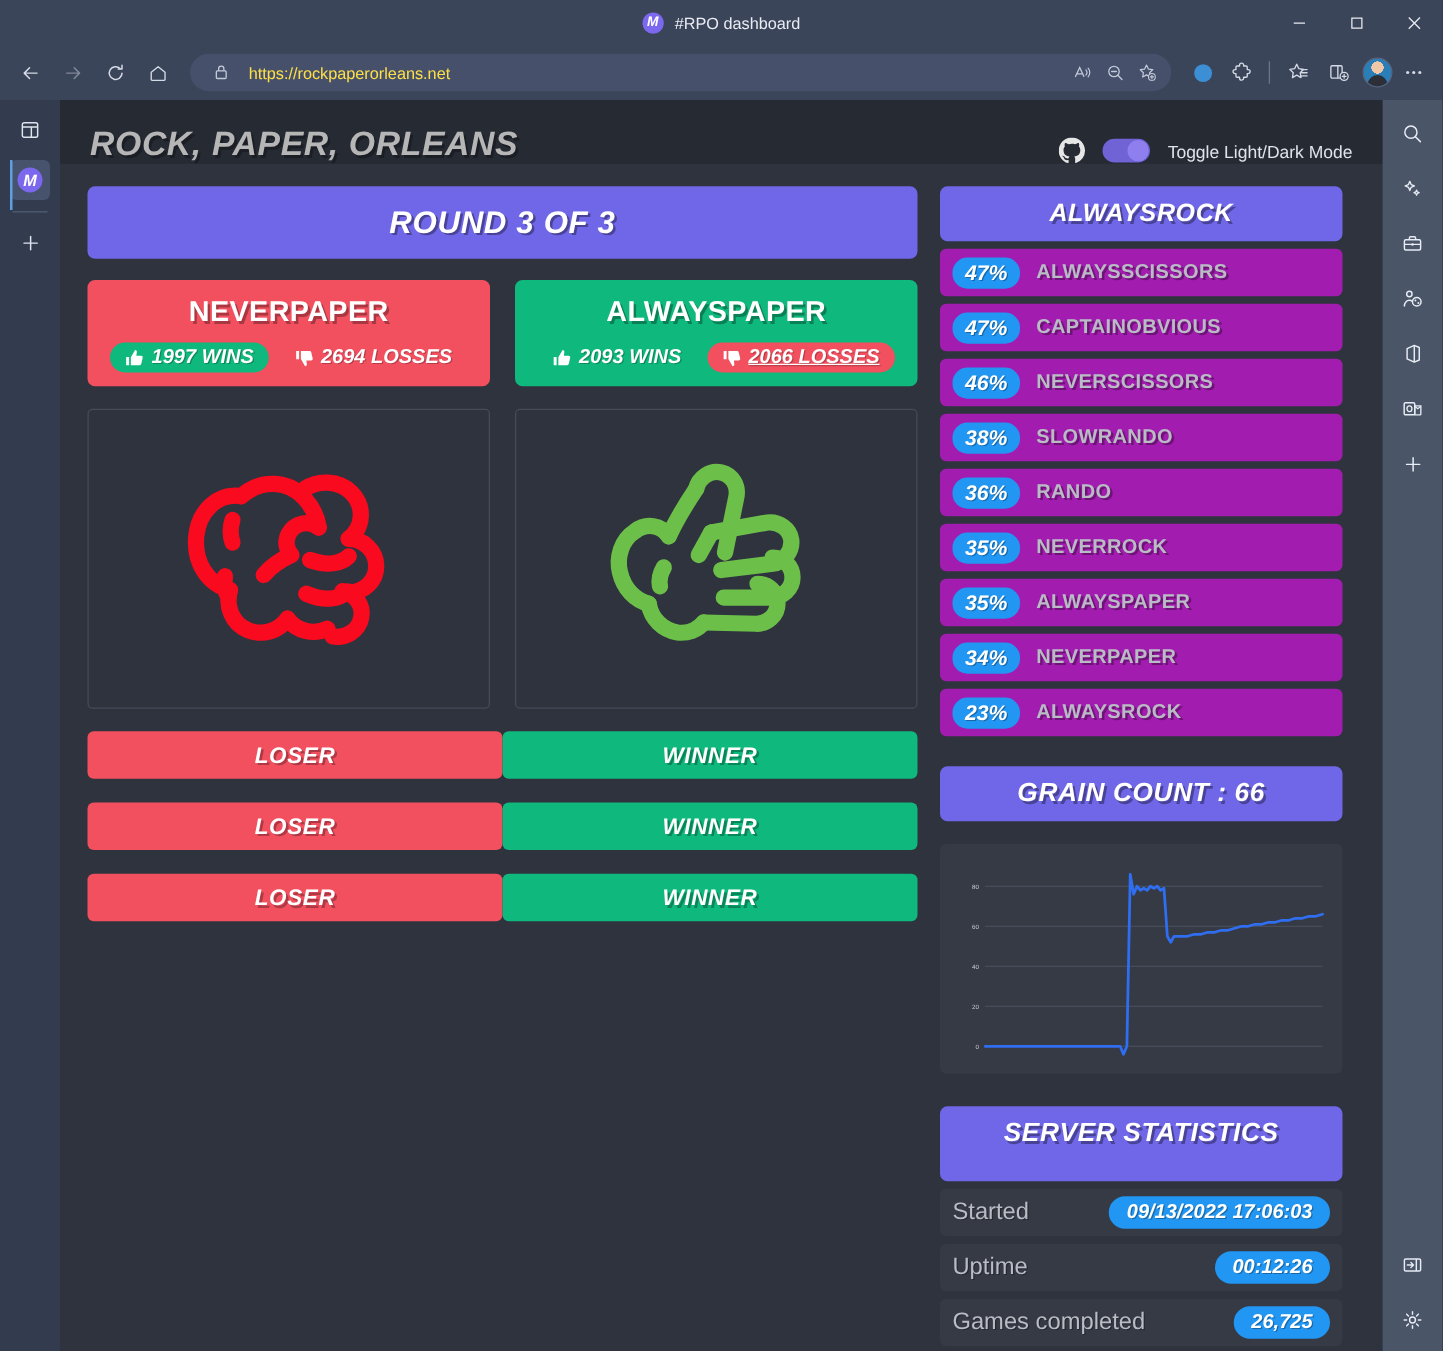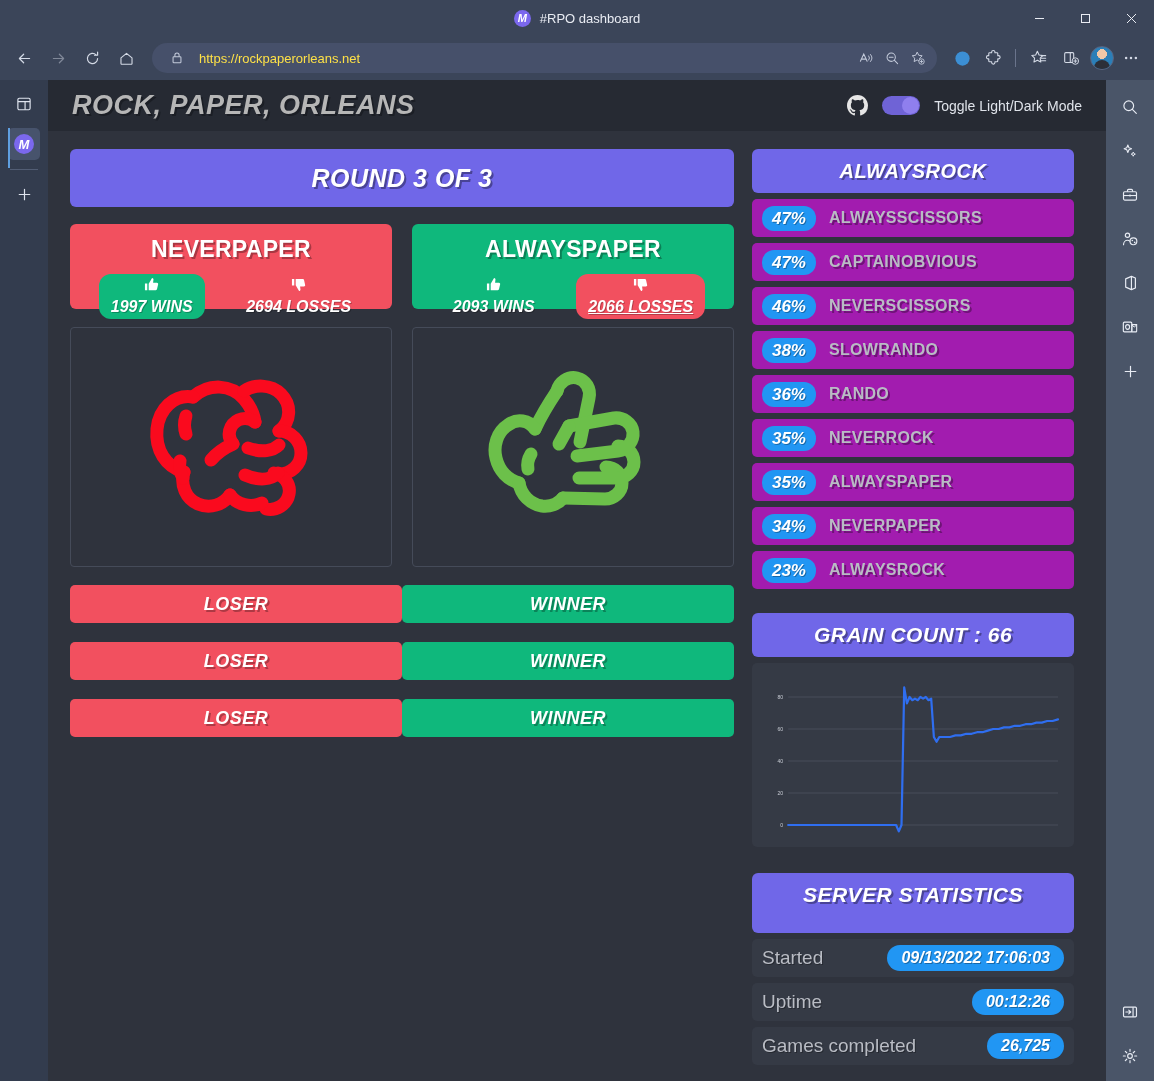"ROCK, PAPER, ORLEANS" .site-header { align-items: center -> flex-end }
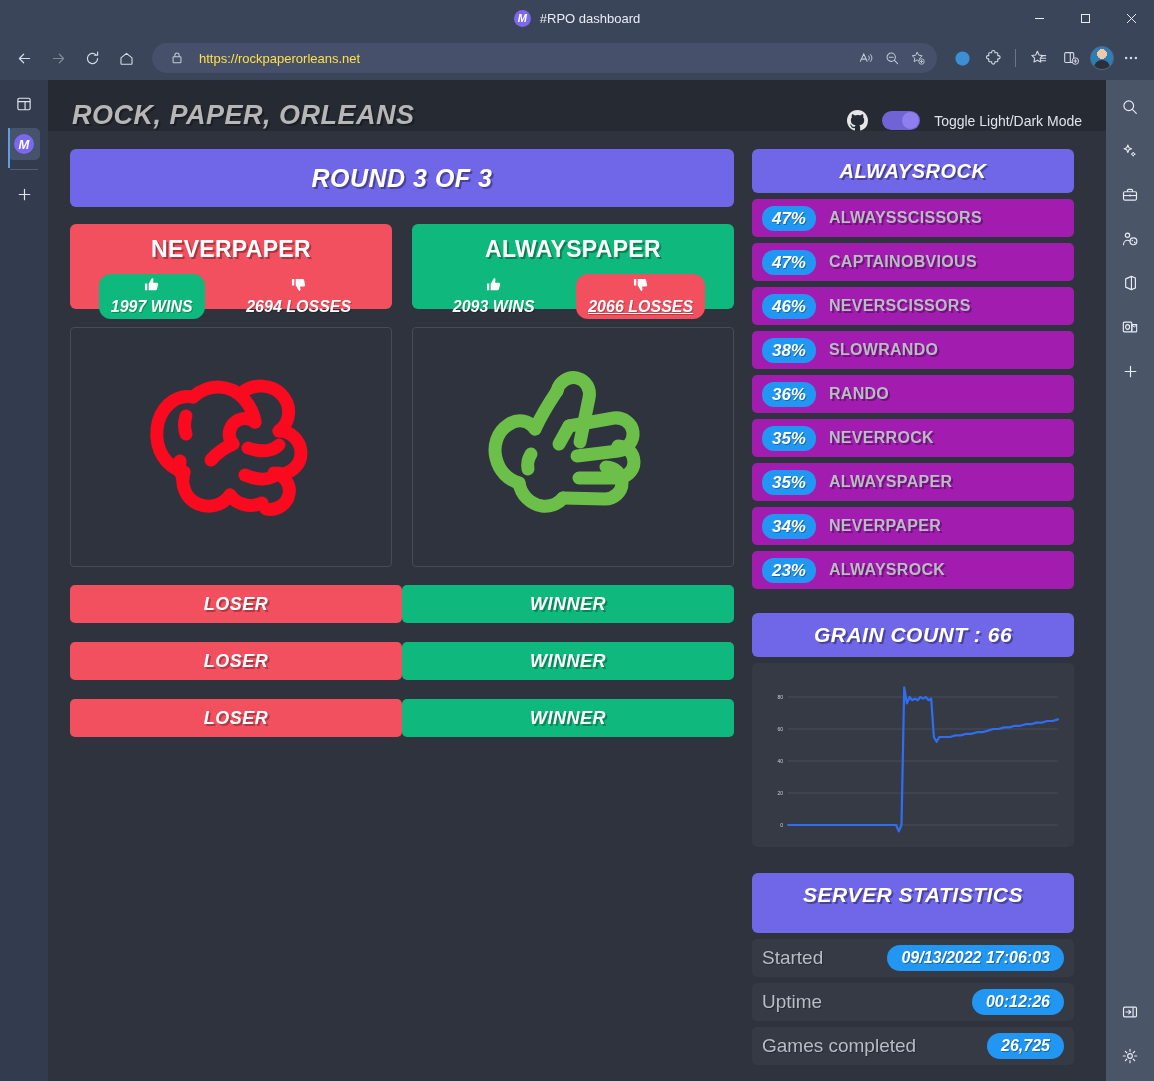"1997 WINS" .stat { flex-direction: column -> none }
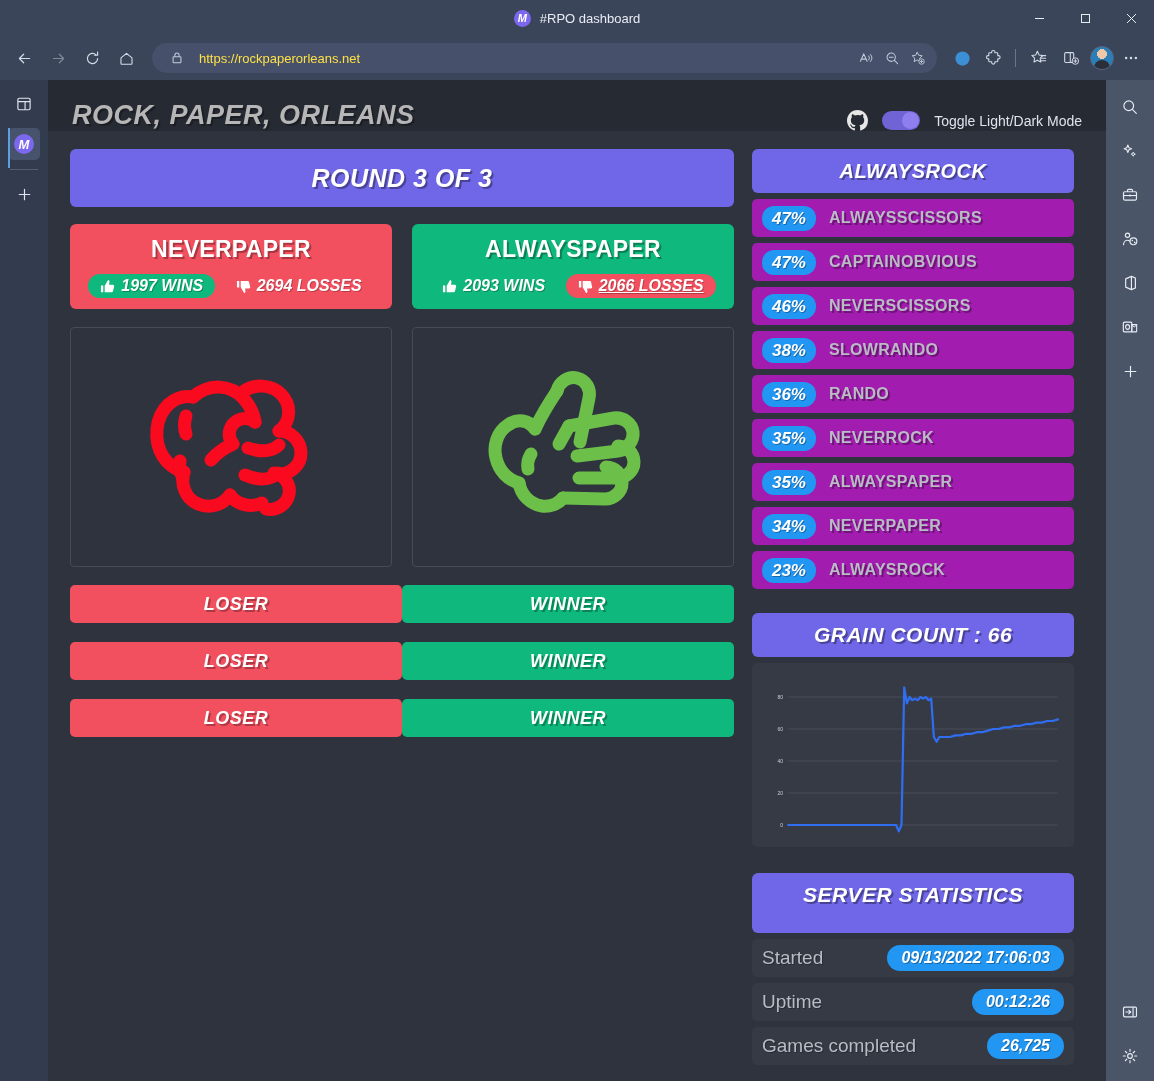"GRAIN COUNT : 66" .gc-banner { margin-bottom: 6px -> 18px }
